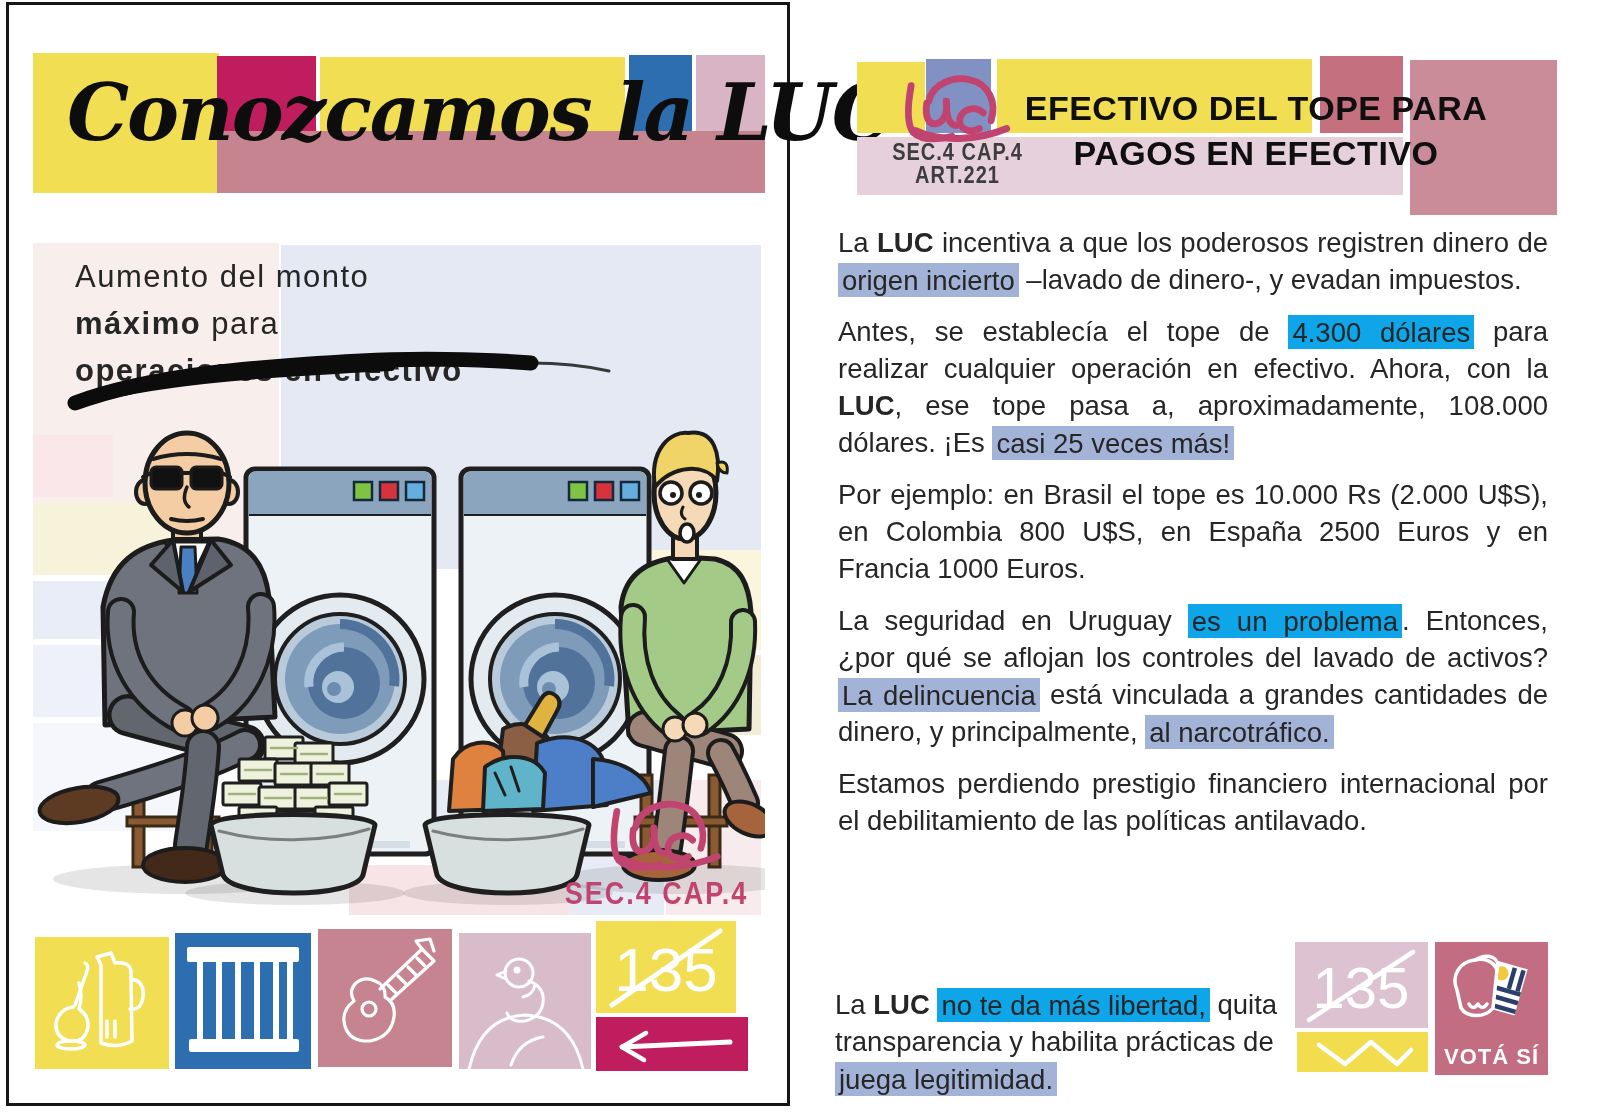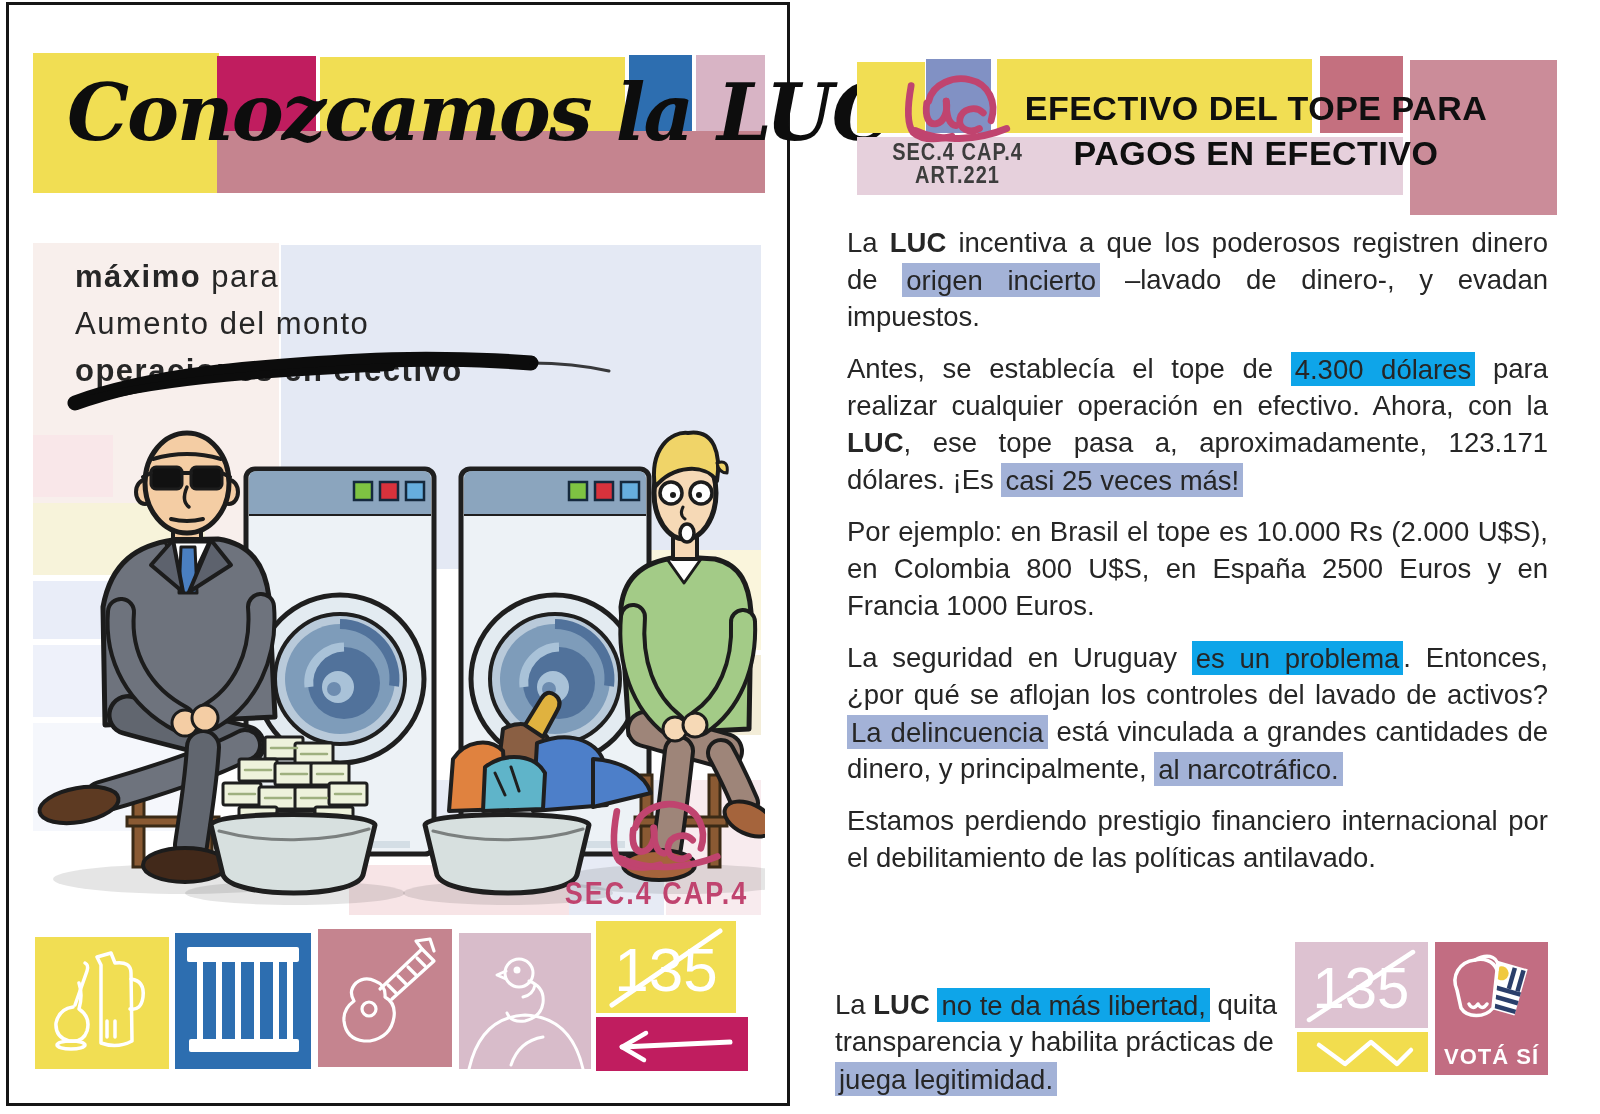"La LUC incentiva a que" #body-paragraphs p { margin: 0 0 15px 12px -> 0 0 15px 3px }
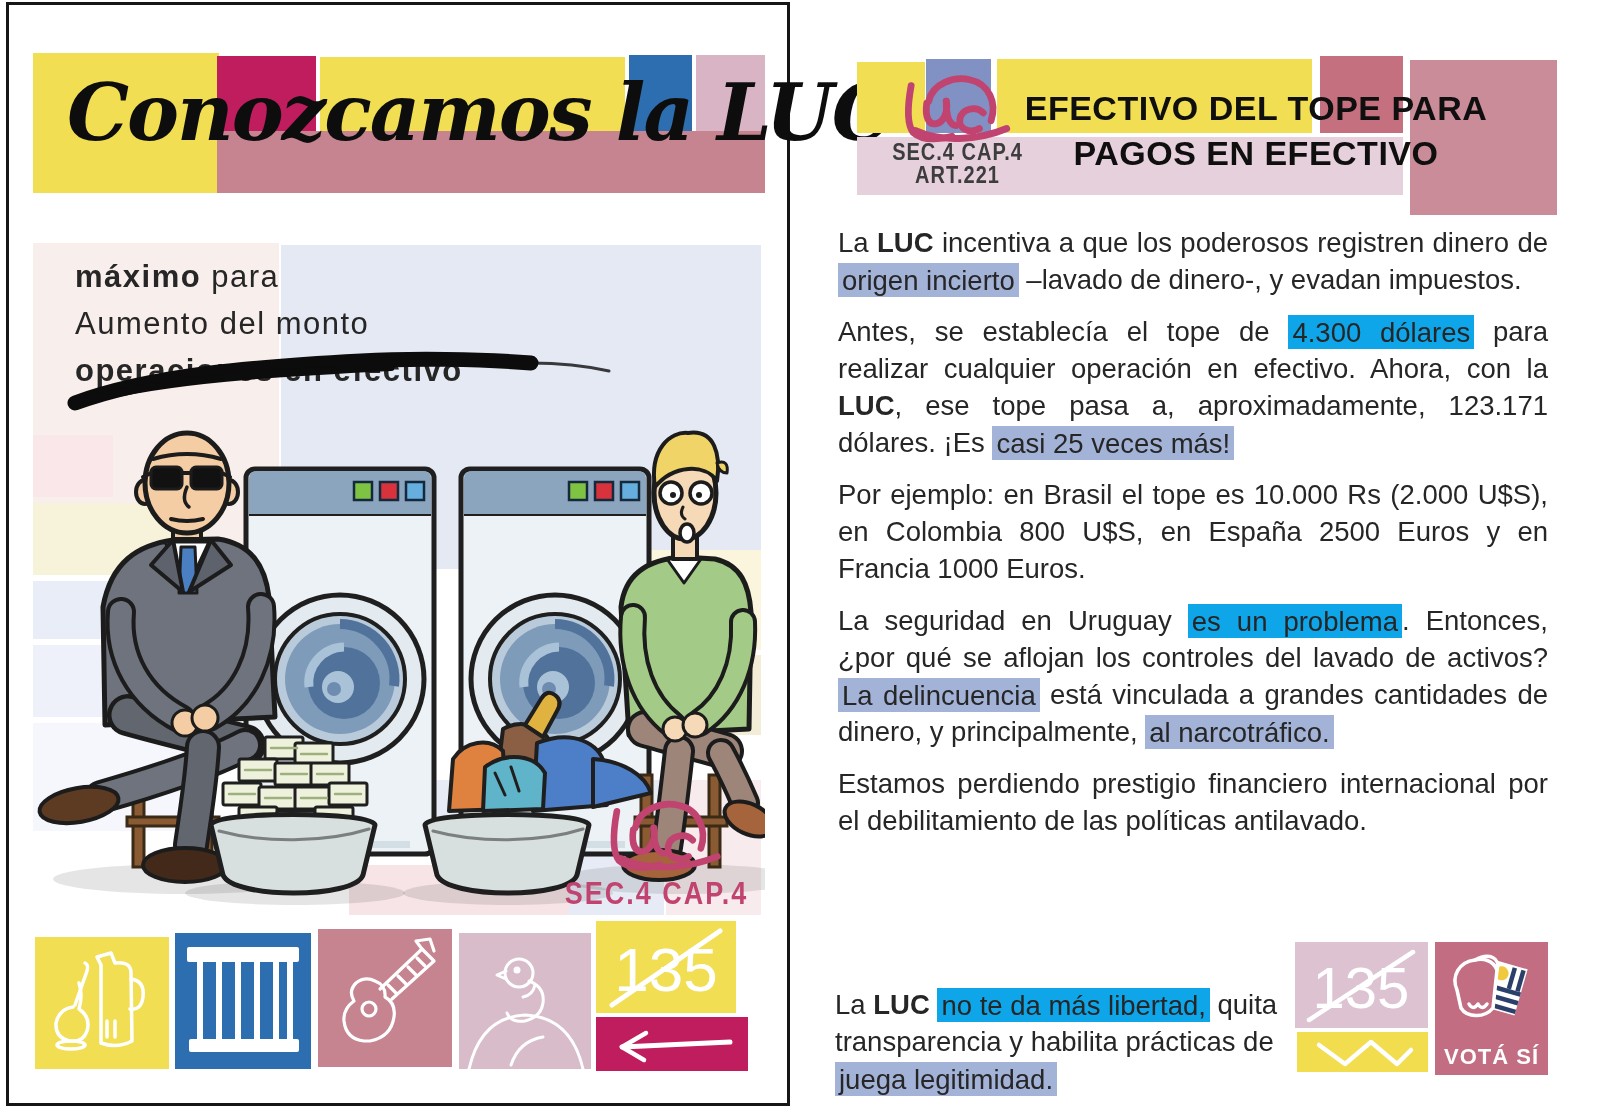"máximo para" div.sub-line { order: before "Aumento del monto" -> after "Aumento del monto" }
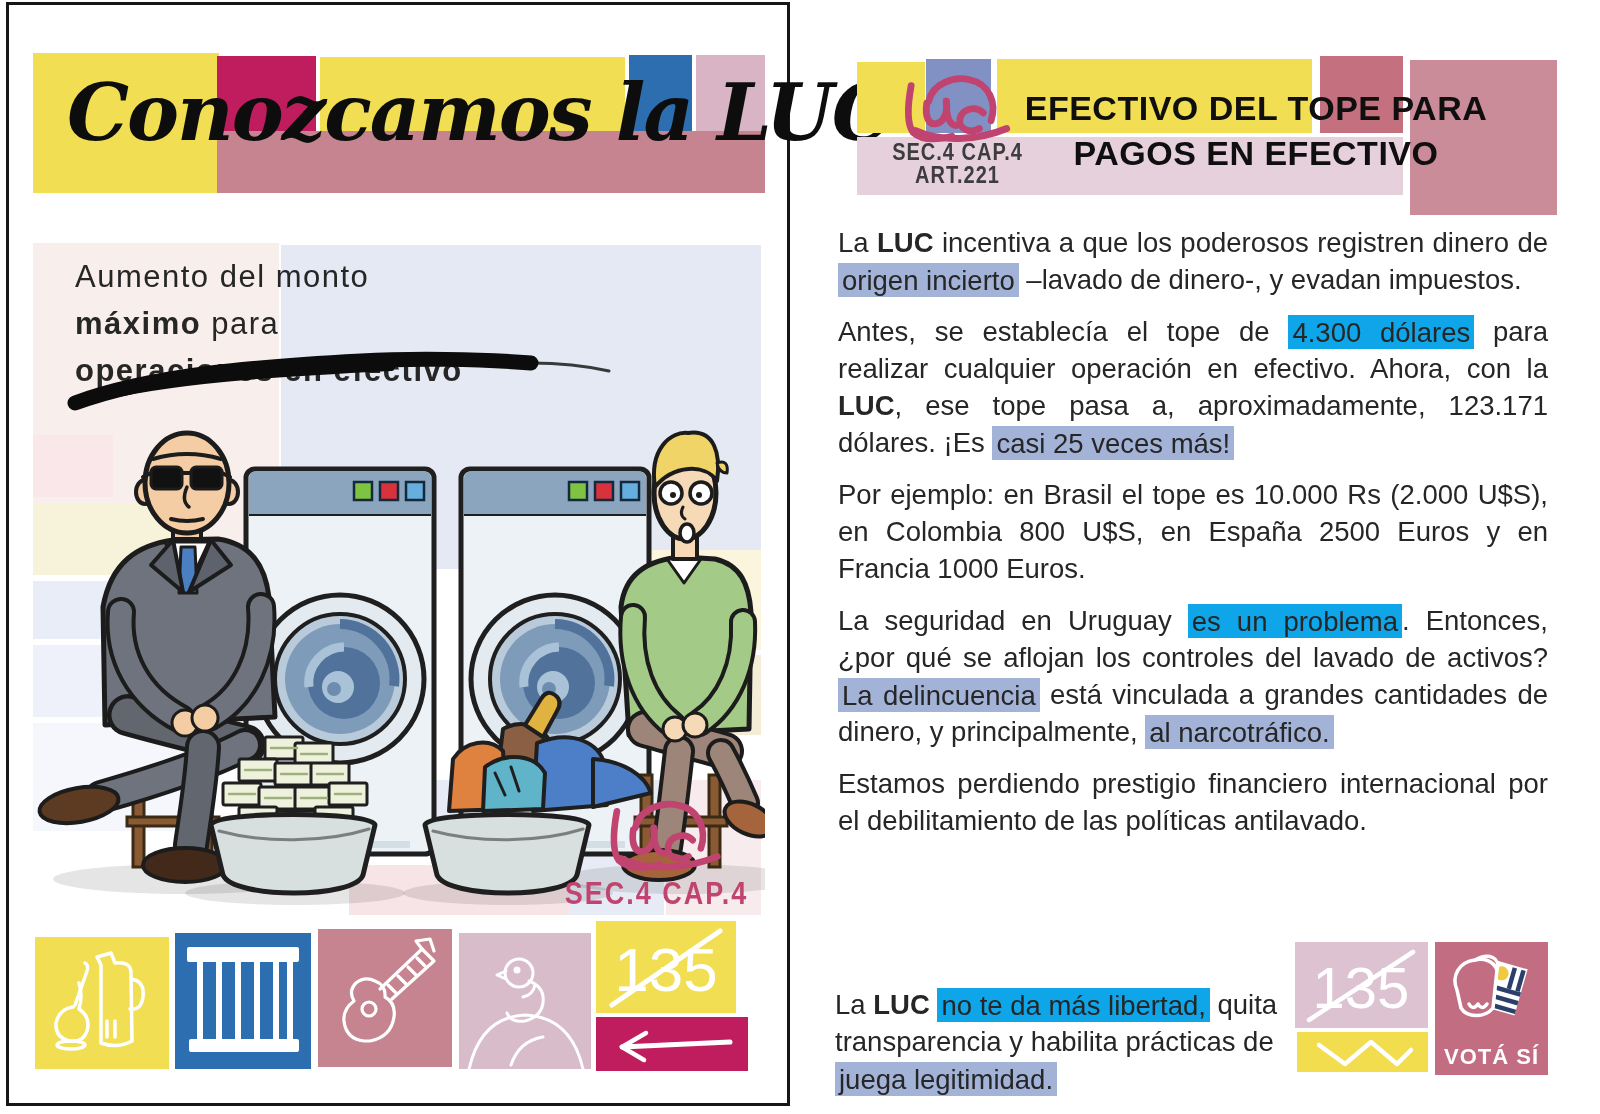", ese tope pasa a," span.m-n { text: 123.171 -> 108.000 }
